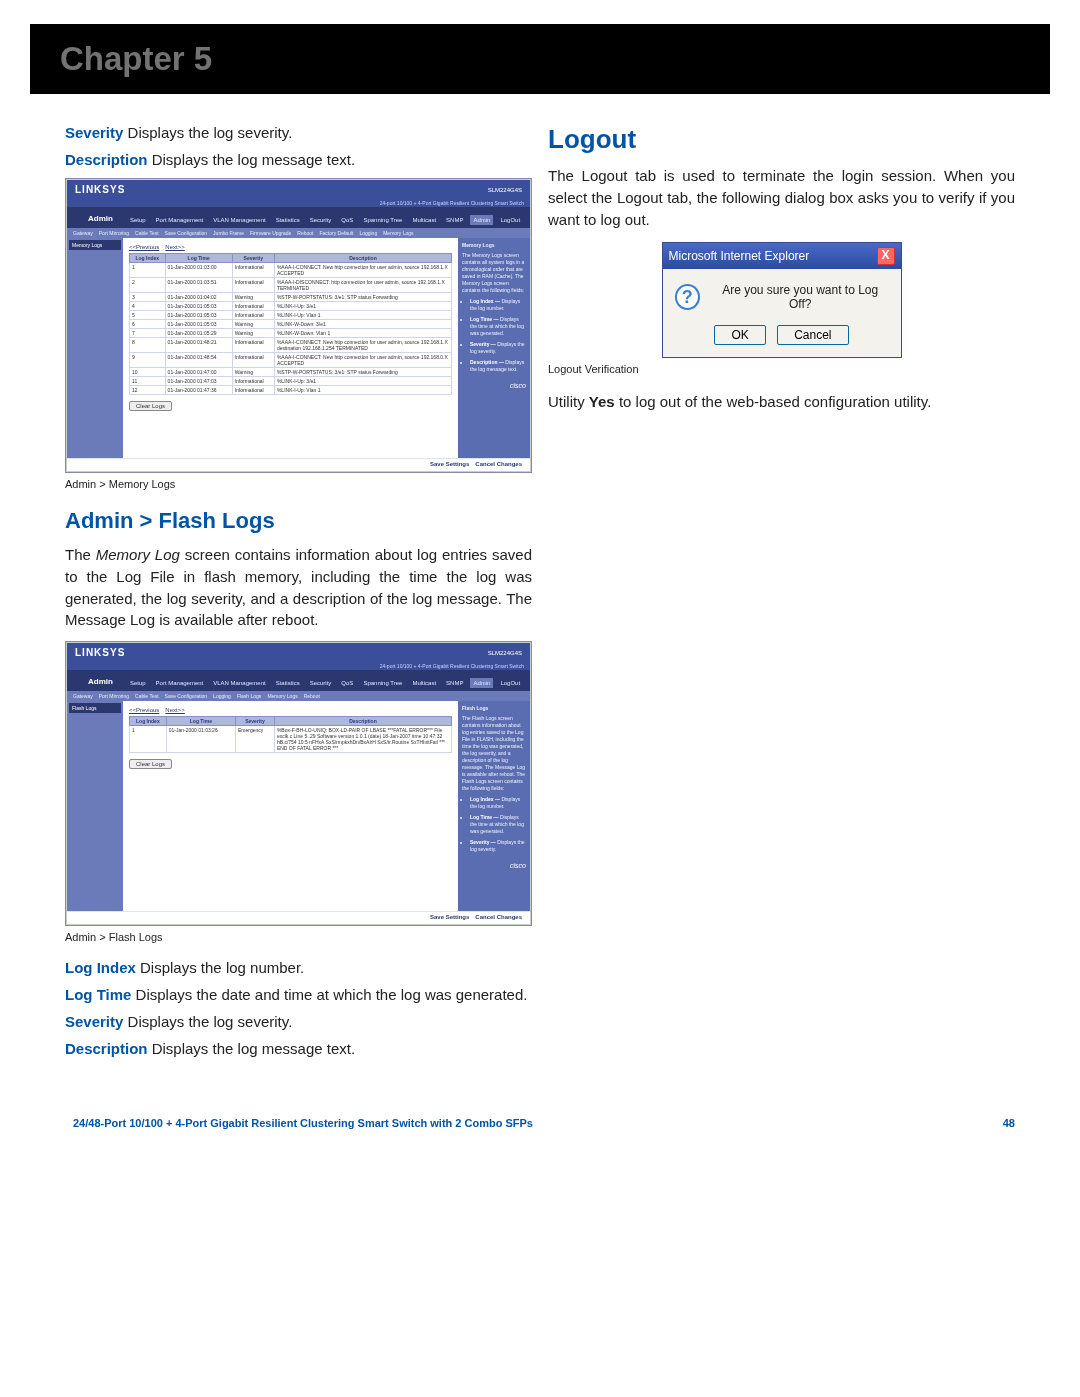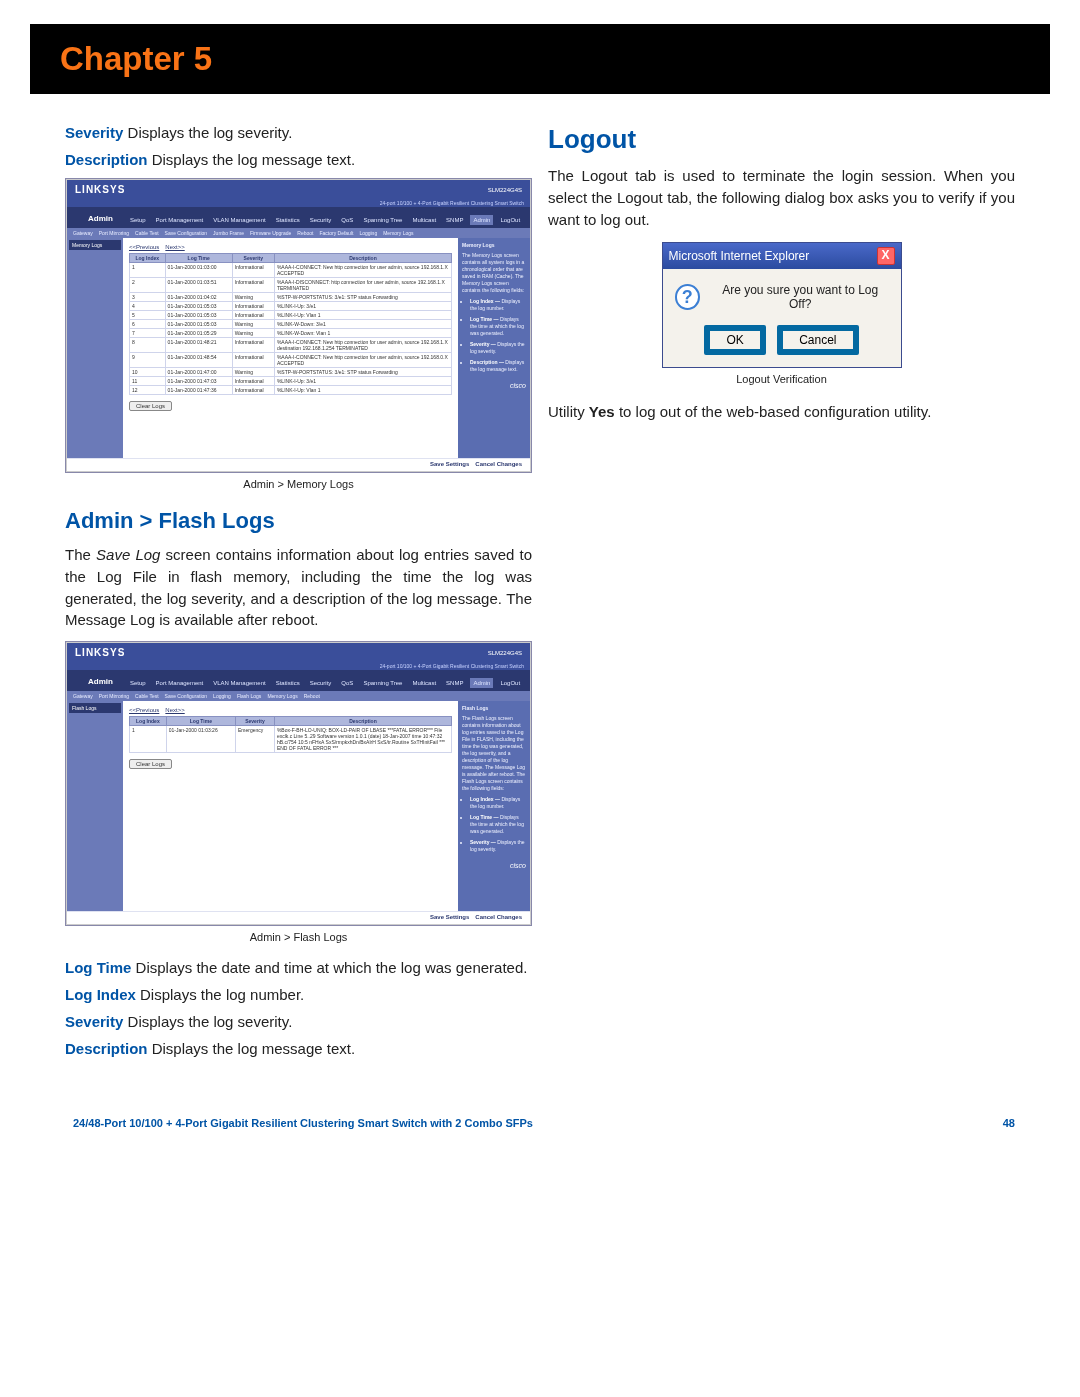"Chapter 5" .chapter-title { color: #f97316 -> #737373 }
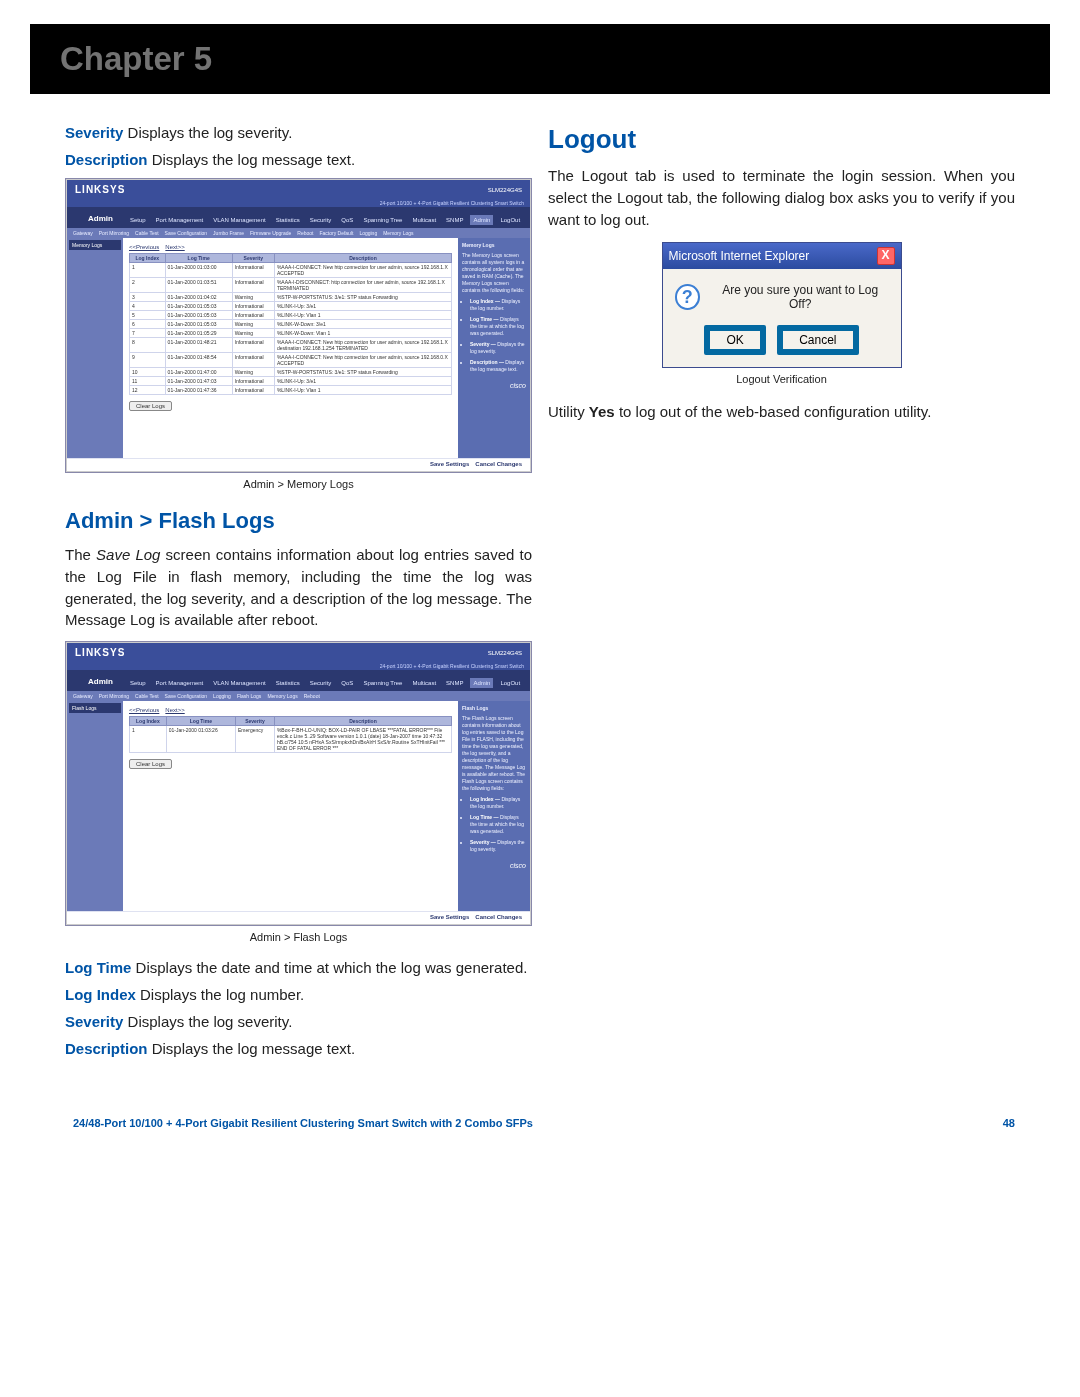"OK" .dialog-buttons button { border: 6px solid #0369a1 -> 1px solid #0369a1 }
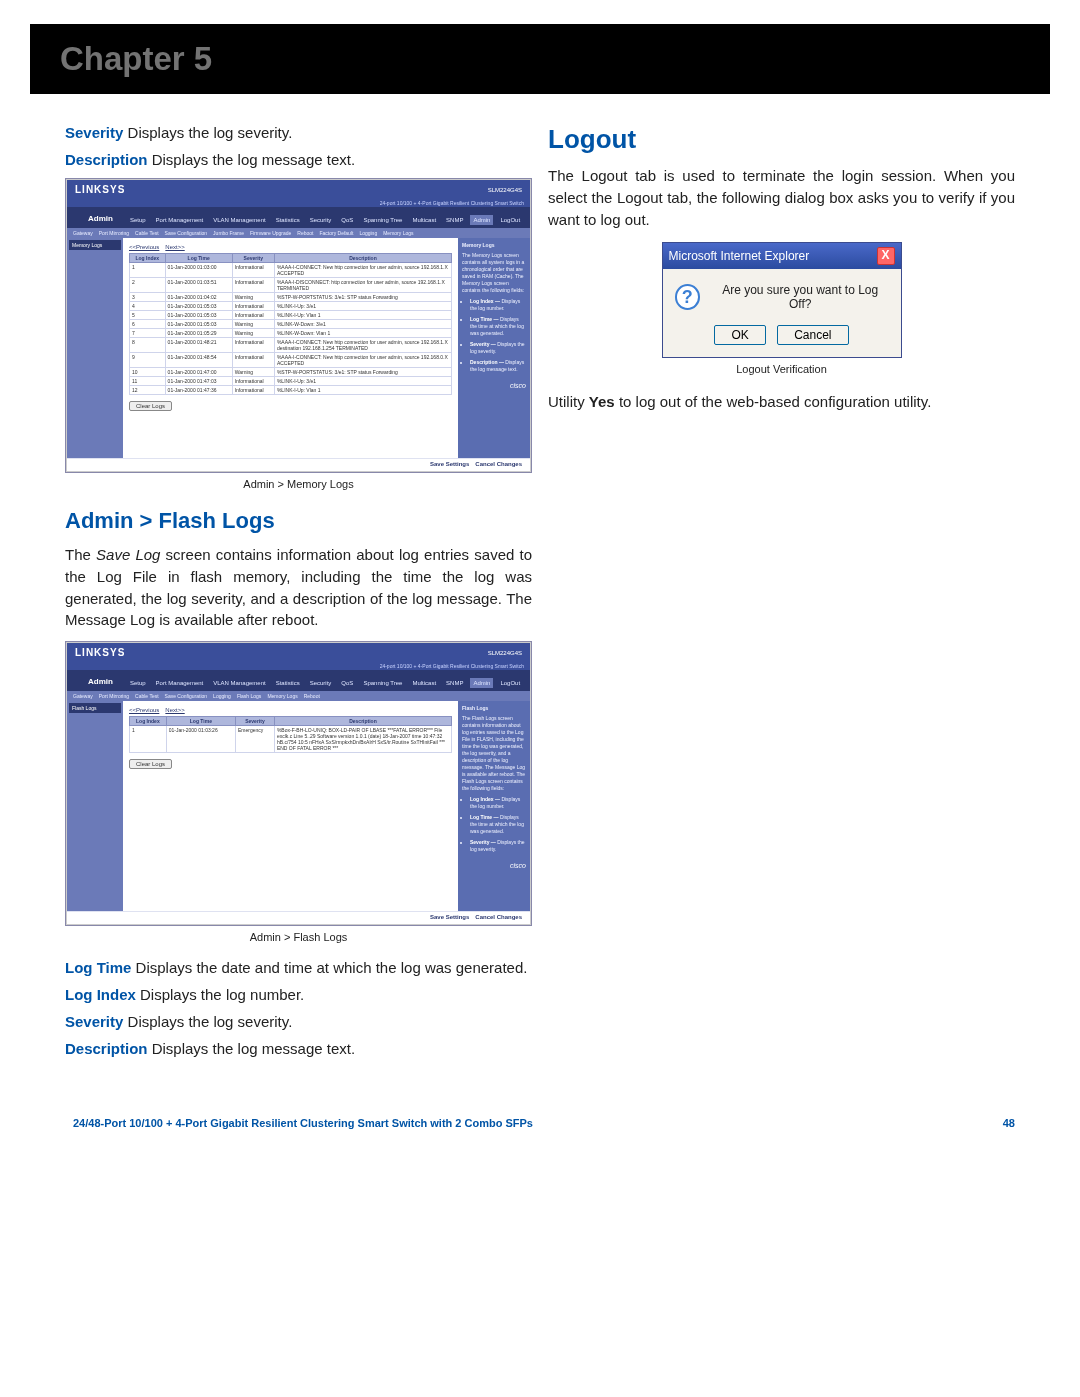"Logout Verification" .caption { text-align: center -> left }
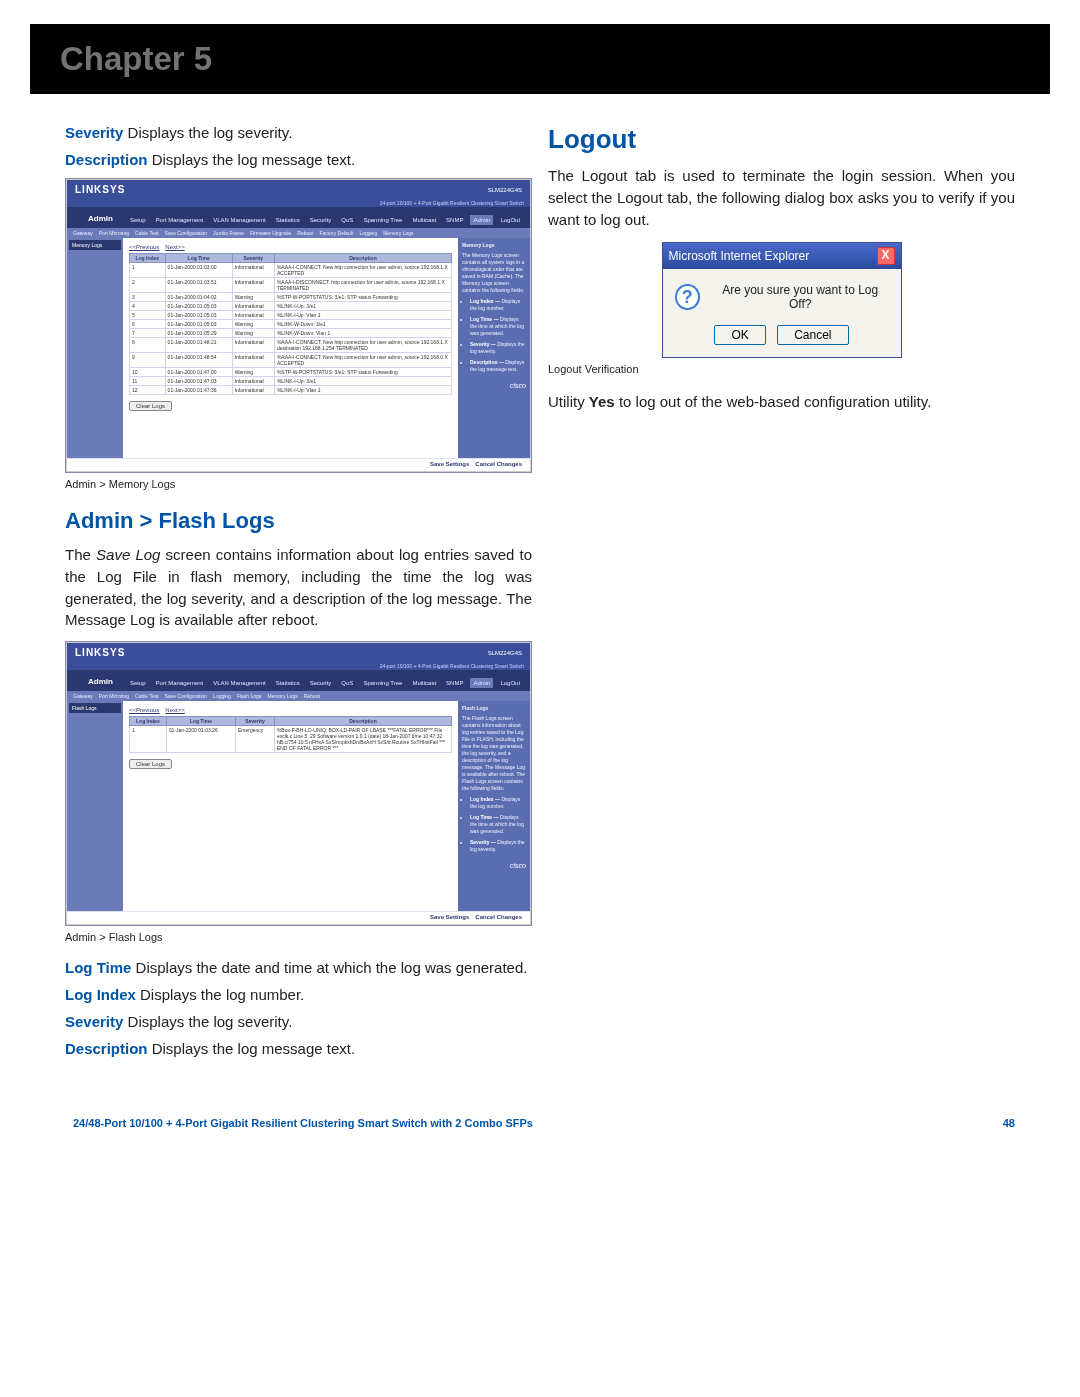"Save Log" em { text: Save -> Memory }
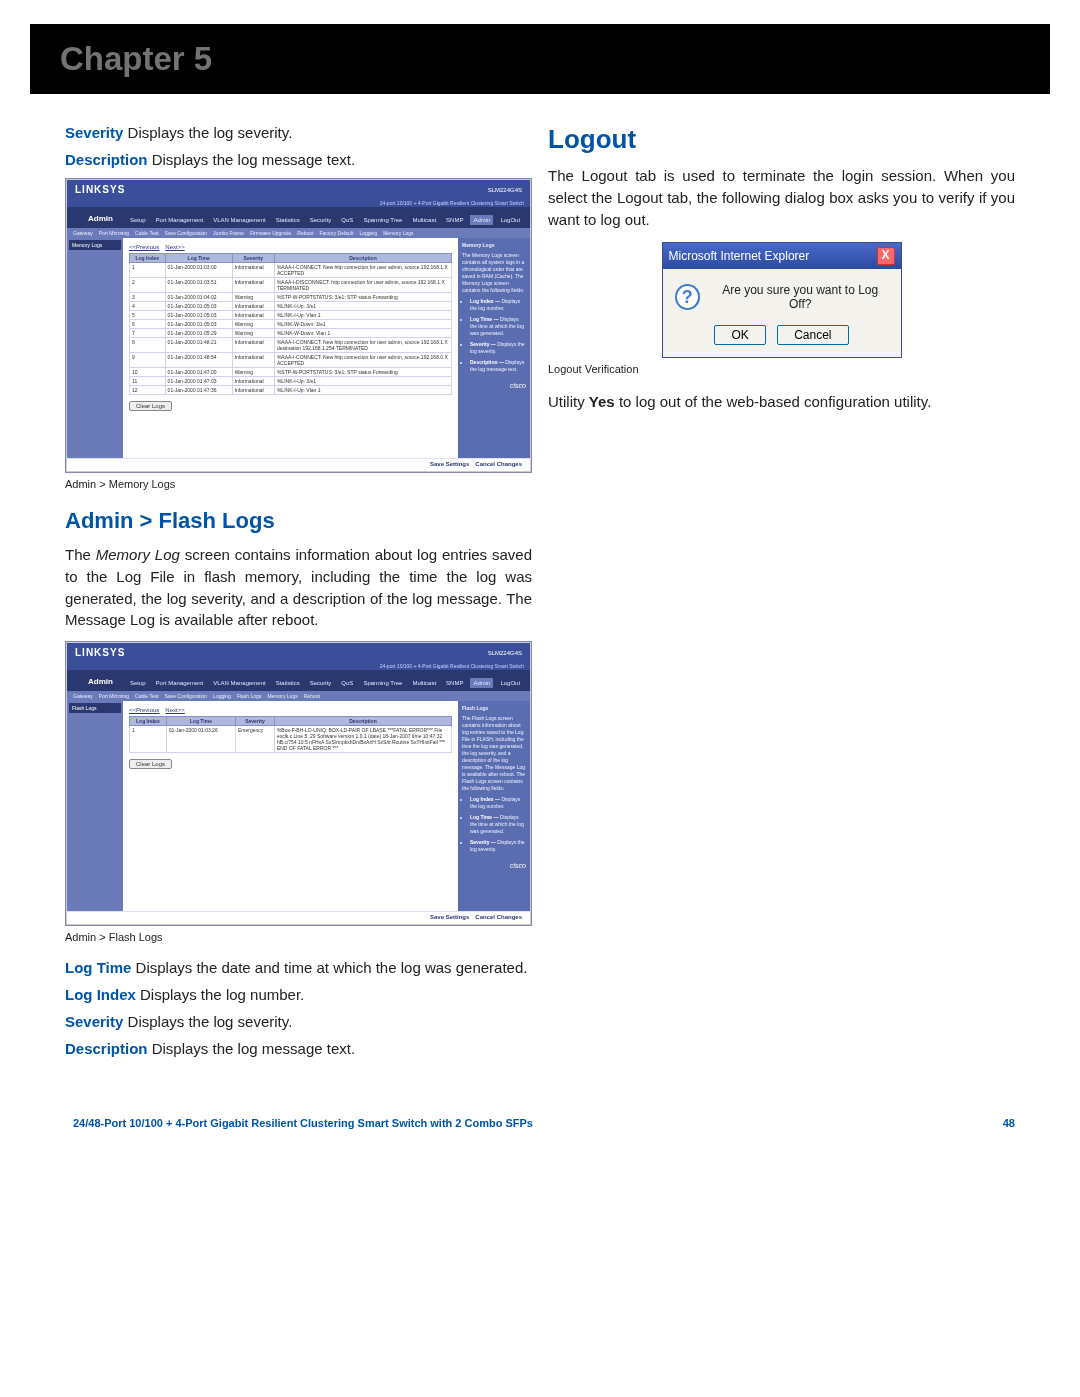"Log Time Displays the date" p.def-line { order: before "Log Index Displays the log" -> after "Log Index Displays the log" }
